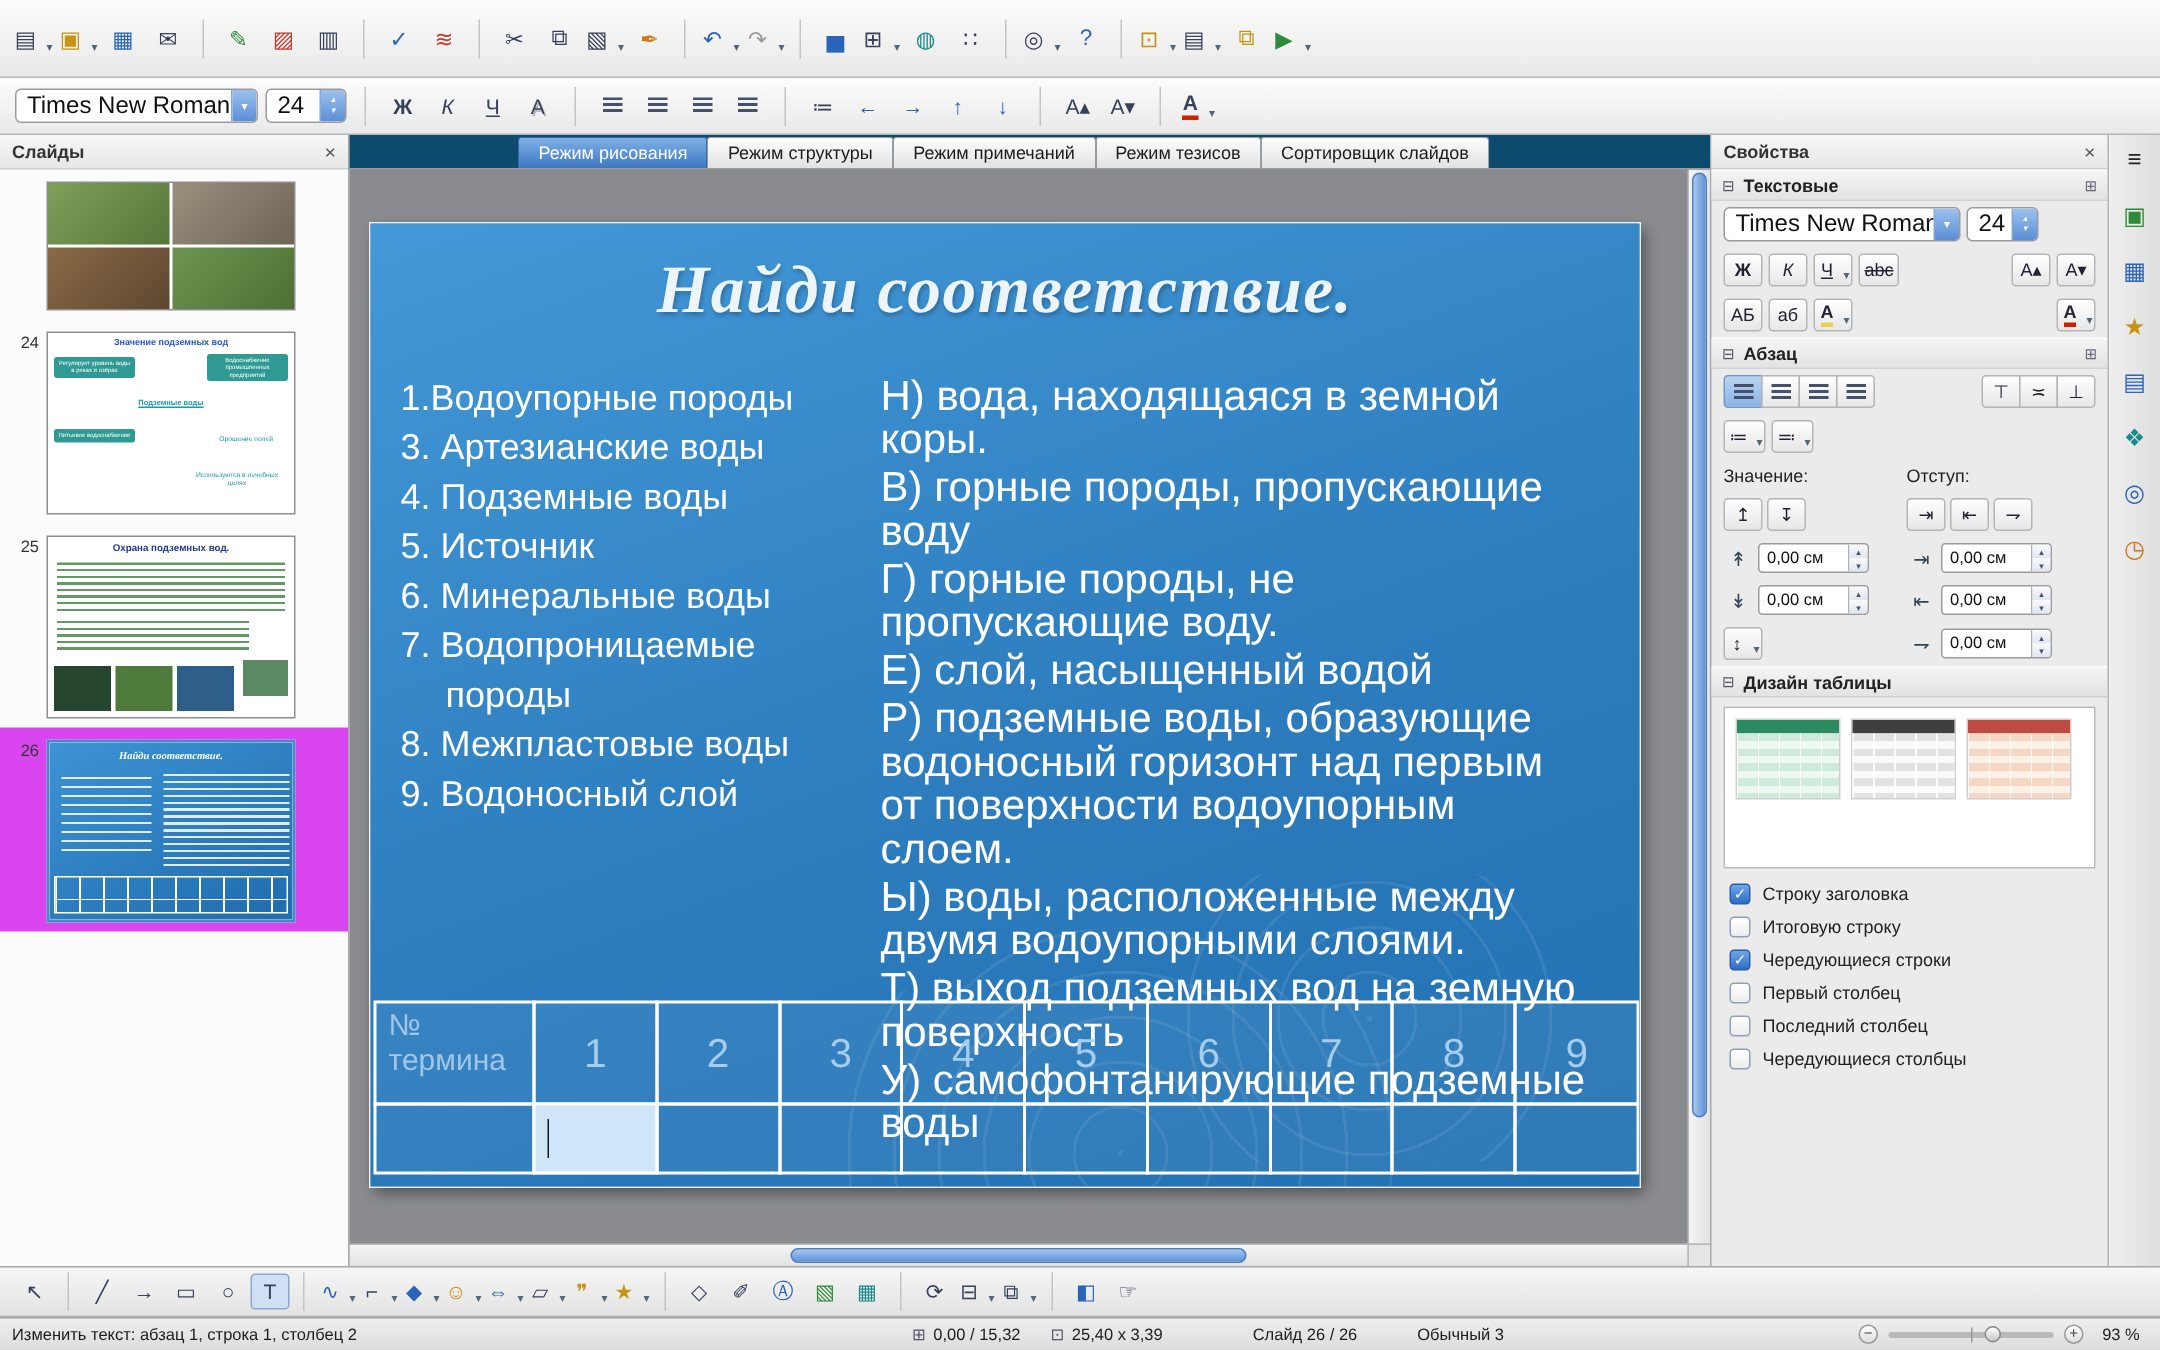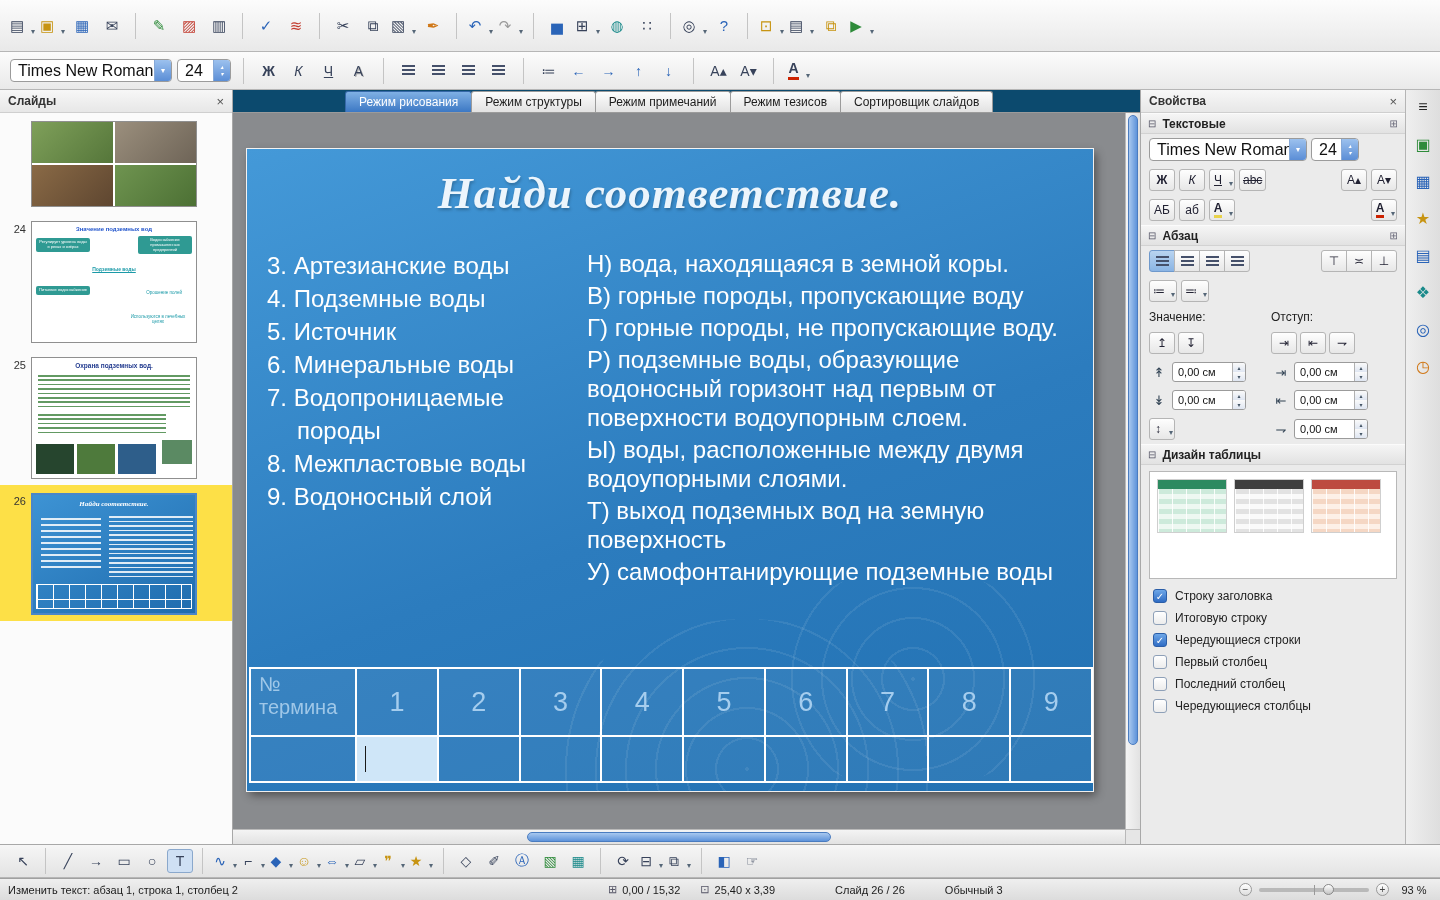"1.Водоупорные породы" div.li { html: none -> <div>1.Водоупорные породы</div> }
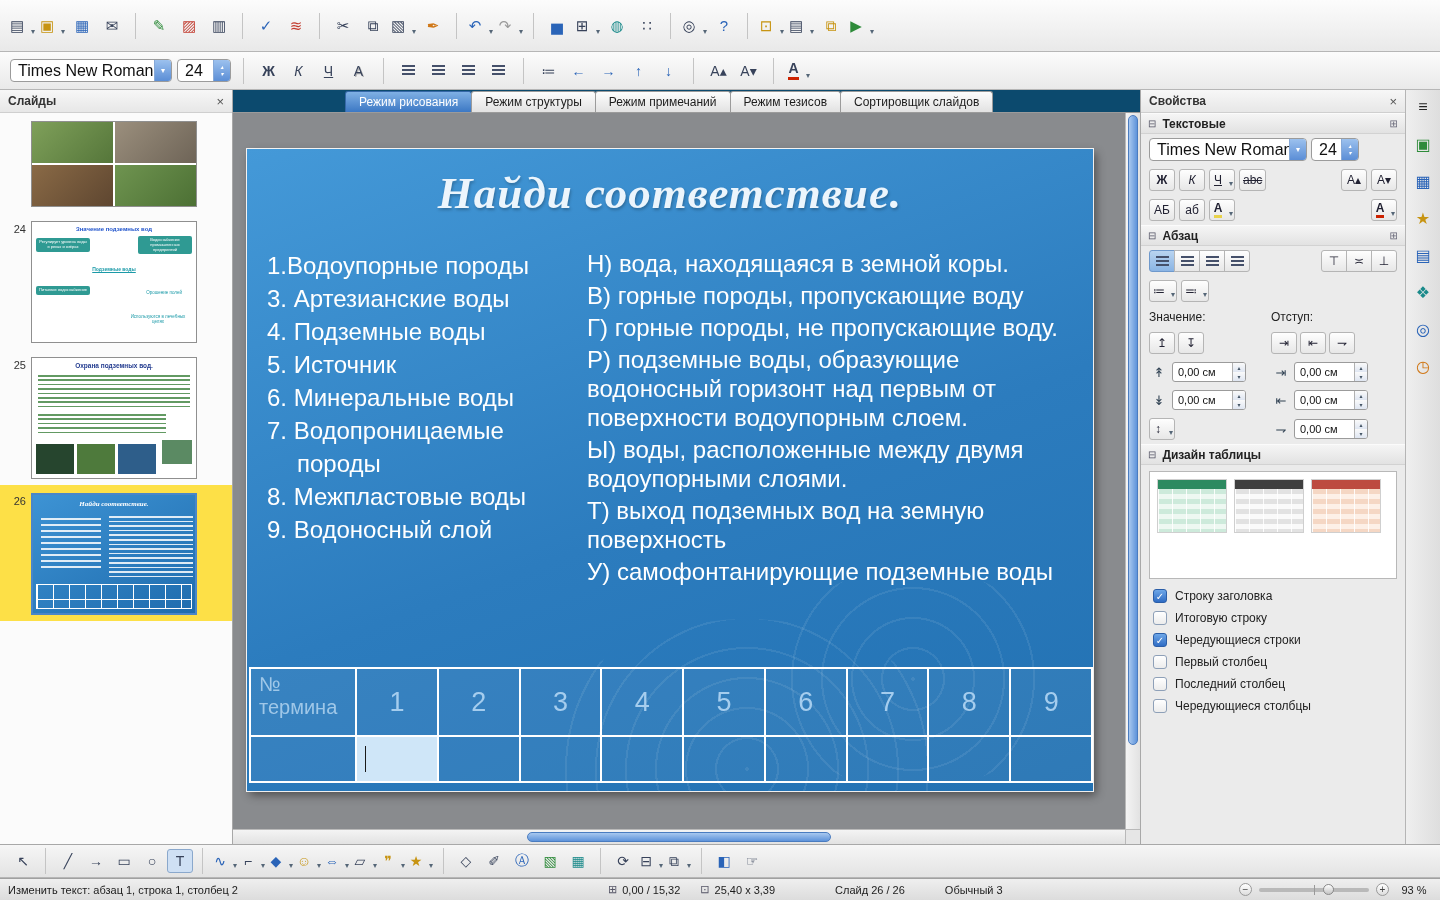"Н) вода, находящаяся в земной" .colR { font-size: 24px -> 28px }
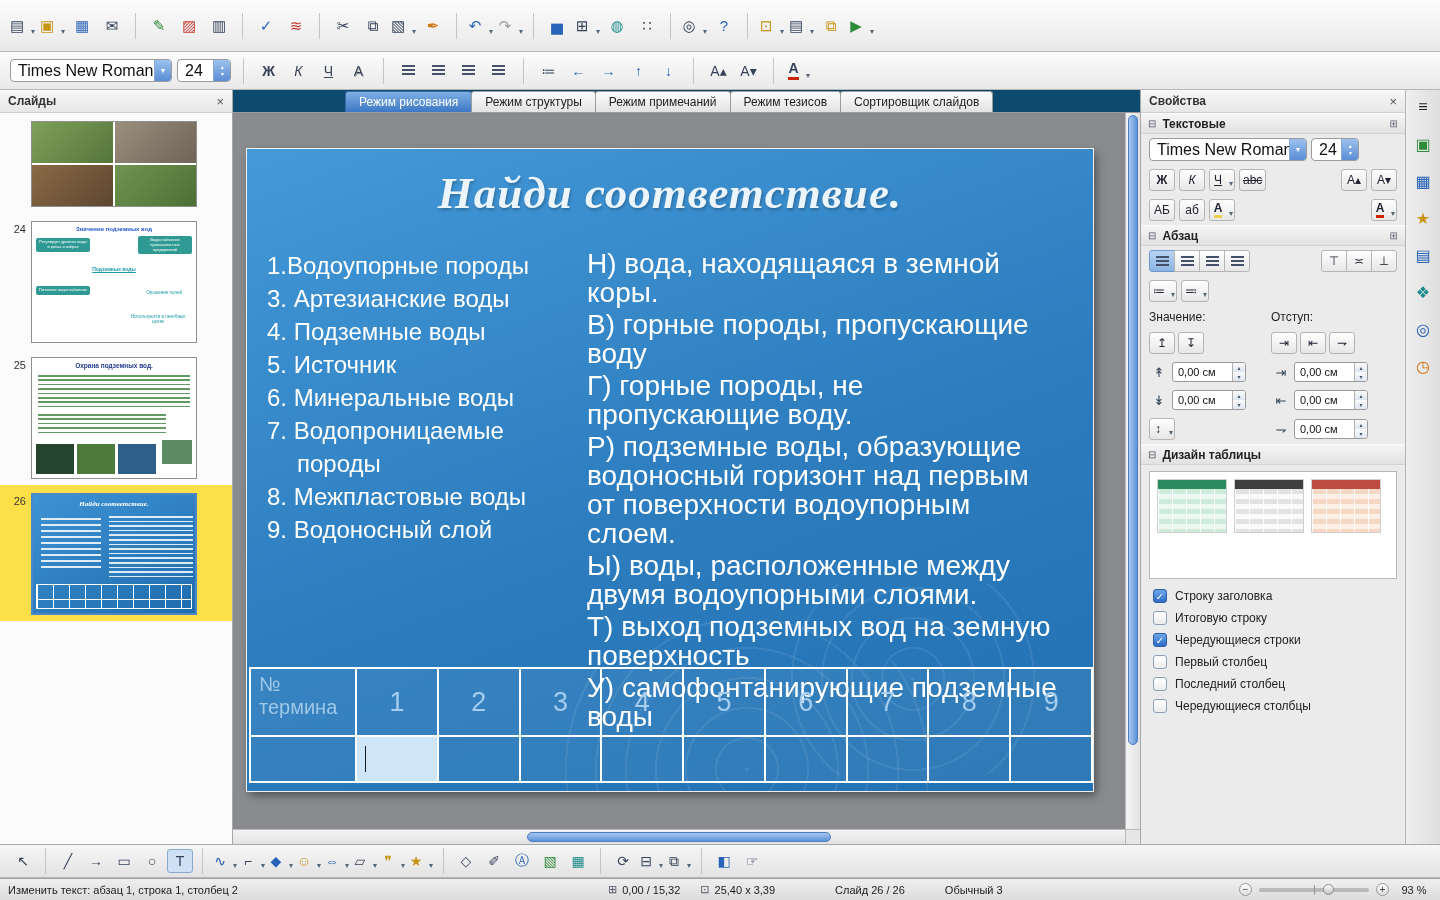"Е) слой, насыщенный водой" div.ri { html: none -> <div>Е) слой, насыщенный водой</div> }
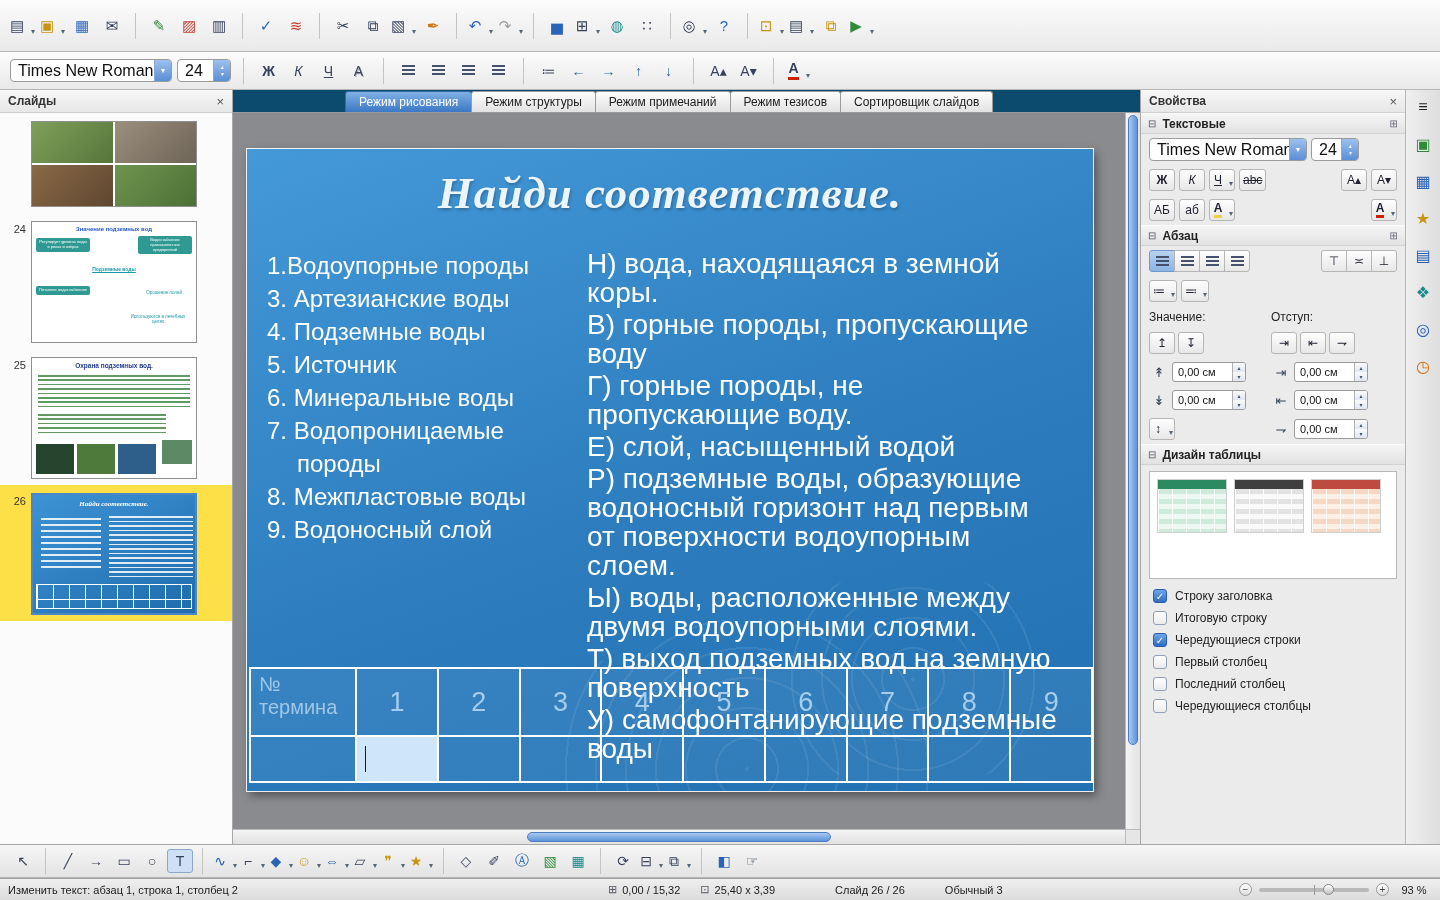"26" .trow.sel { background: #fde047 -> #d946ef }
